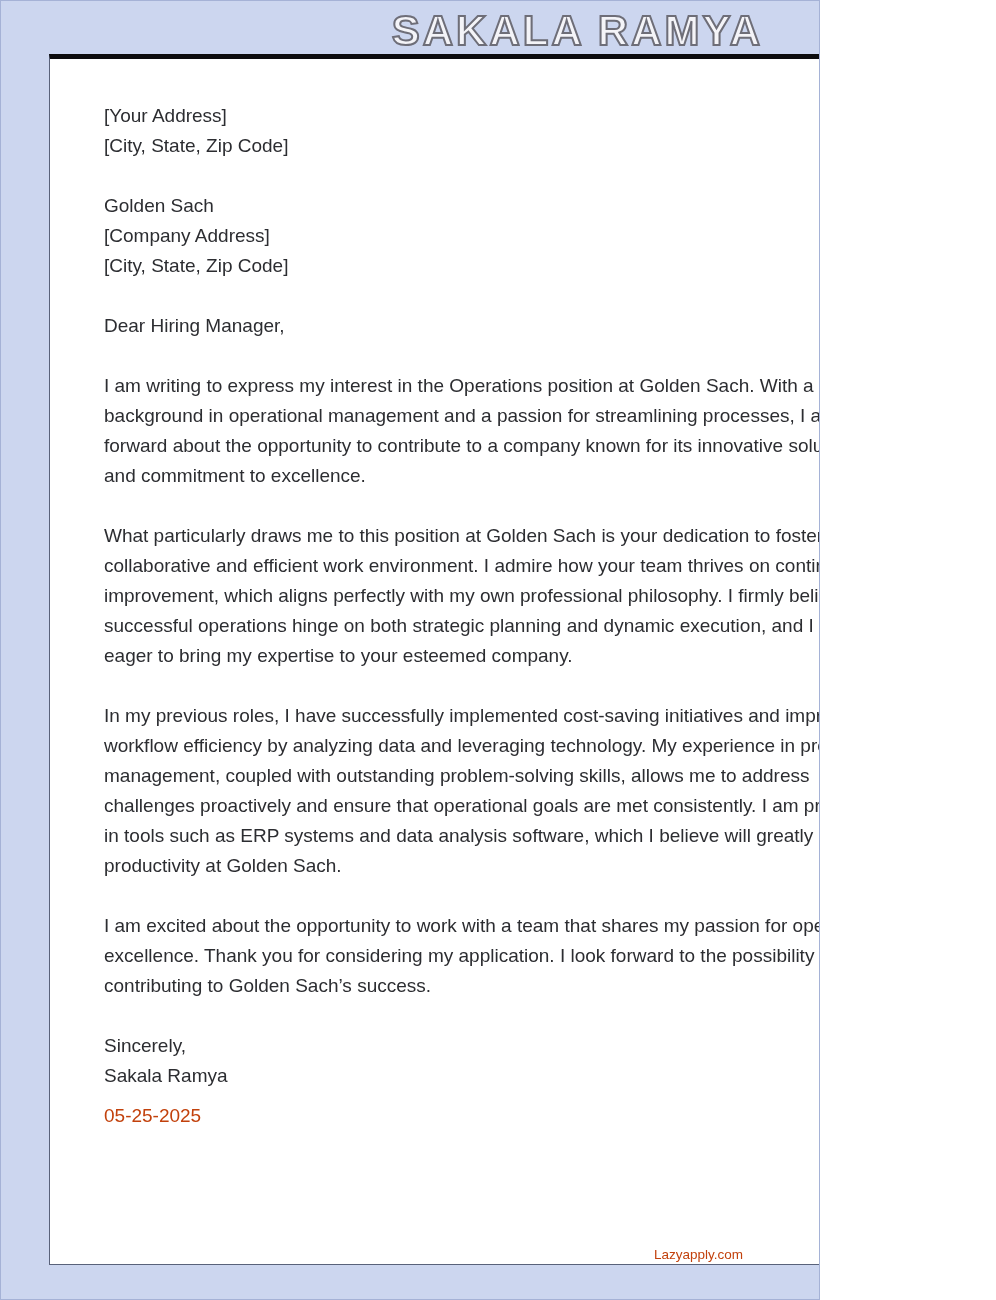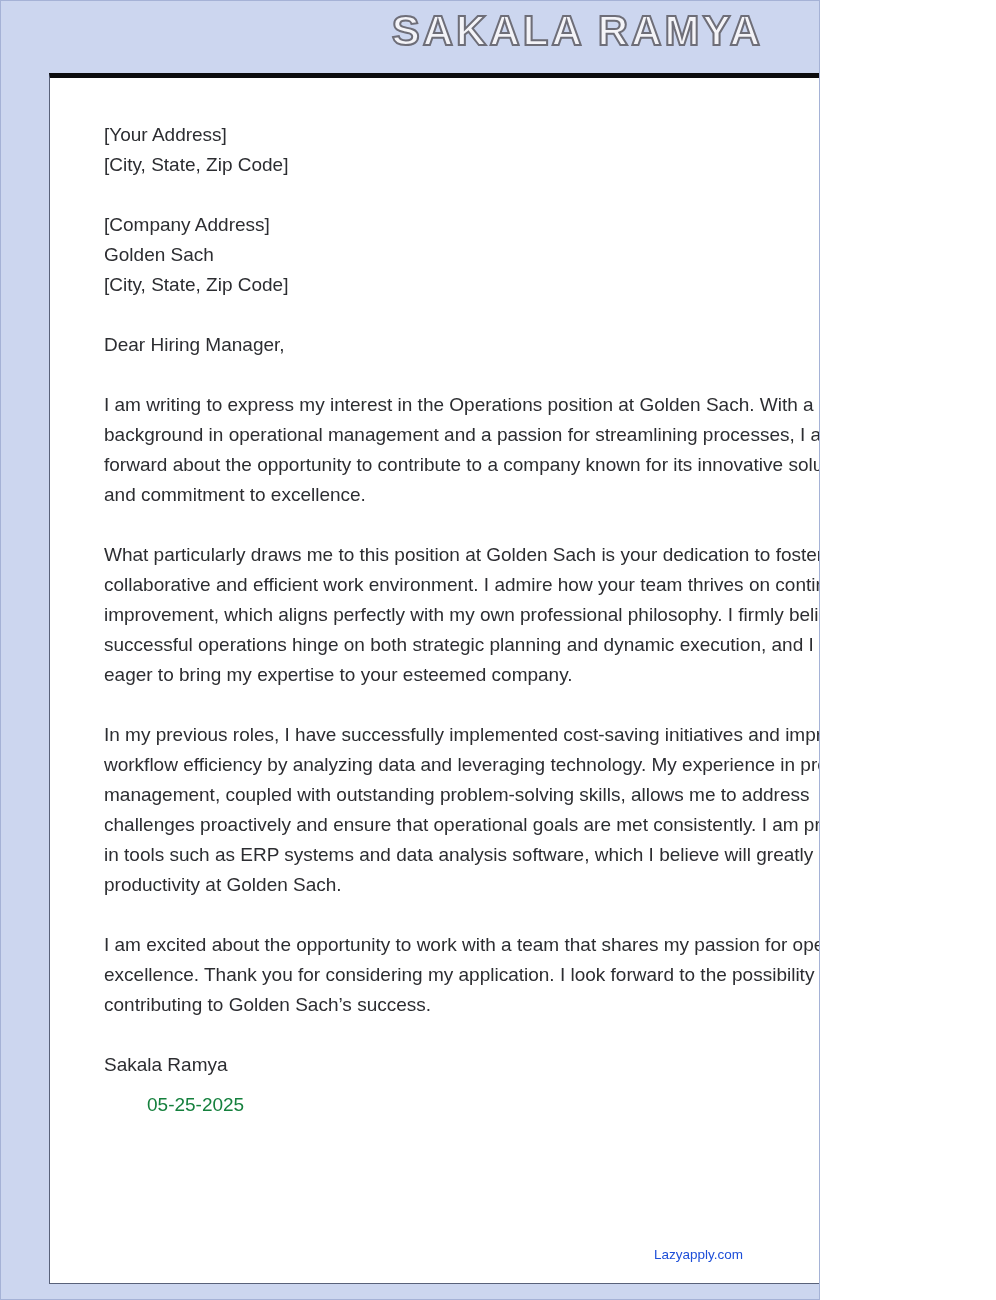"[Your Address]" .page { top: 72px -> 53px }
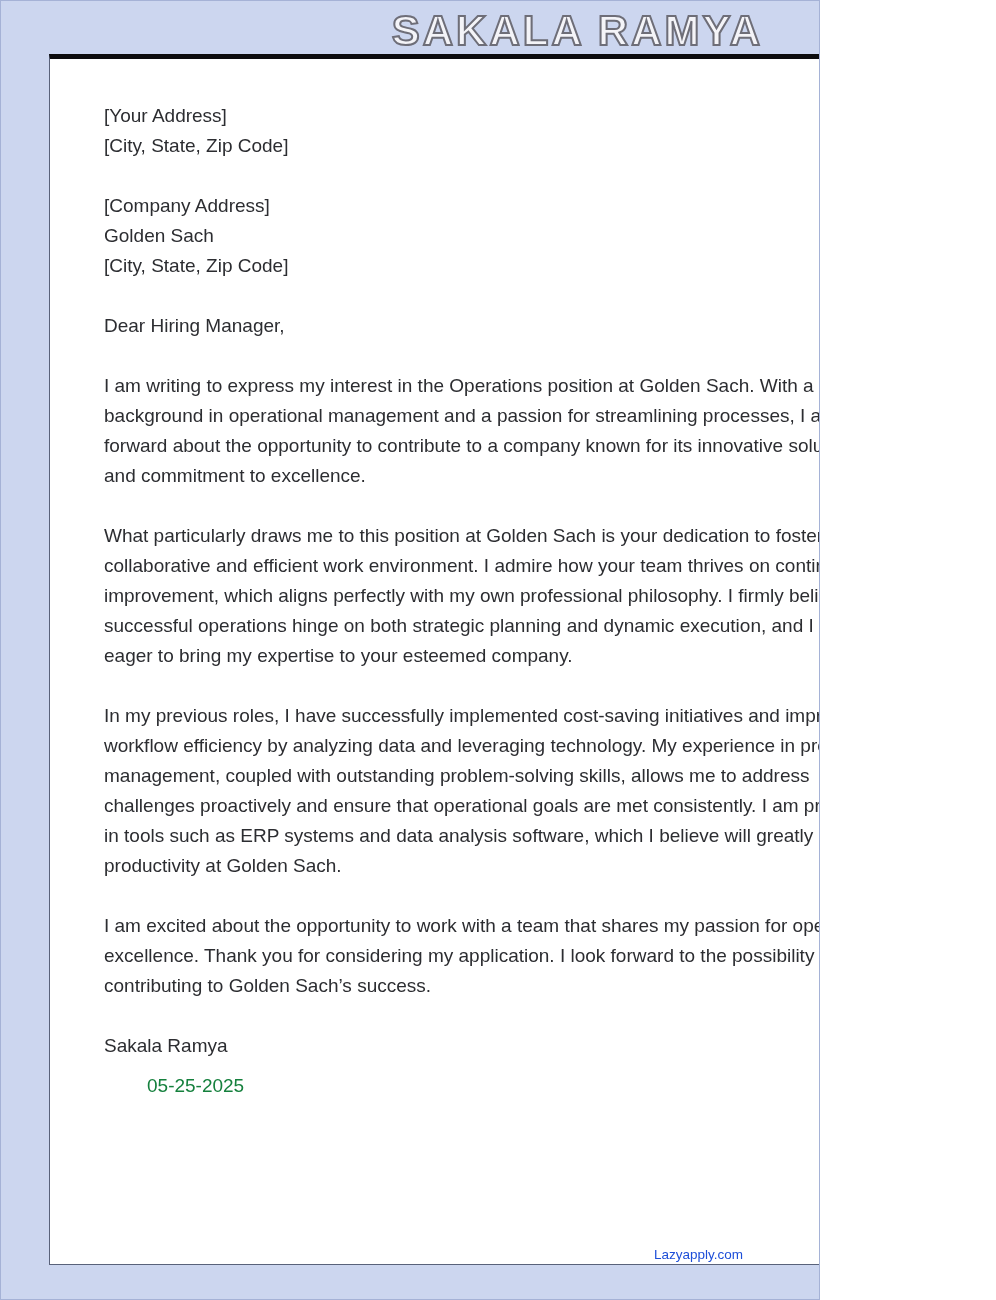"[Company Address]" span.line { order: before "Golden Sach" -> after "Golden Sach" }
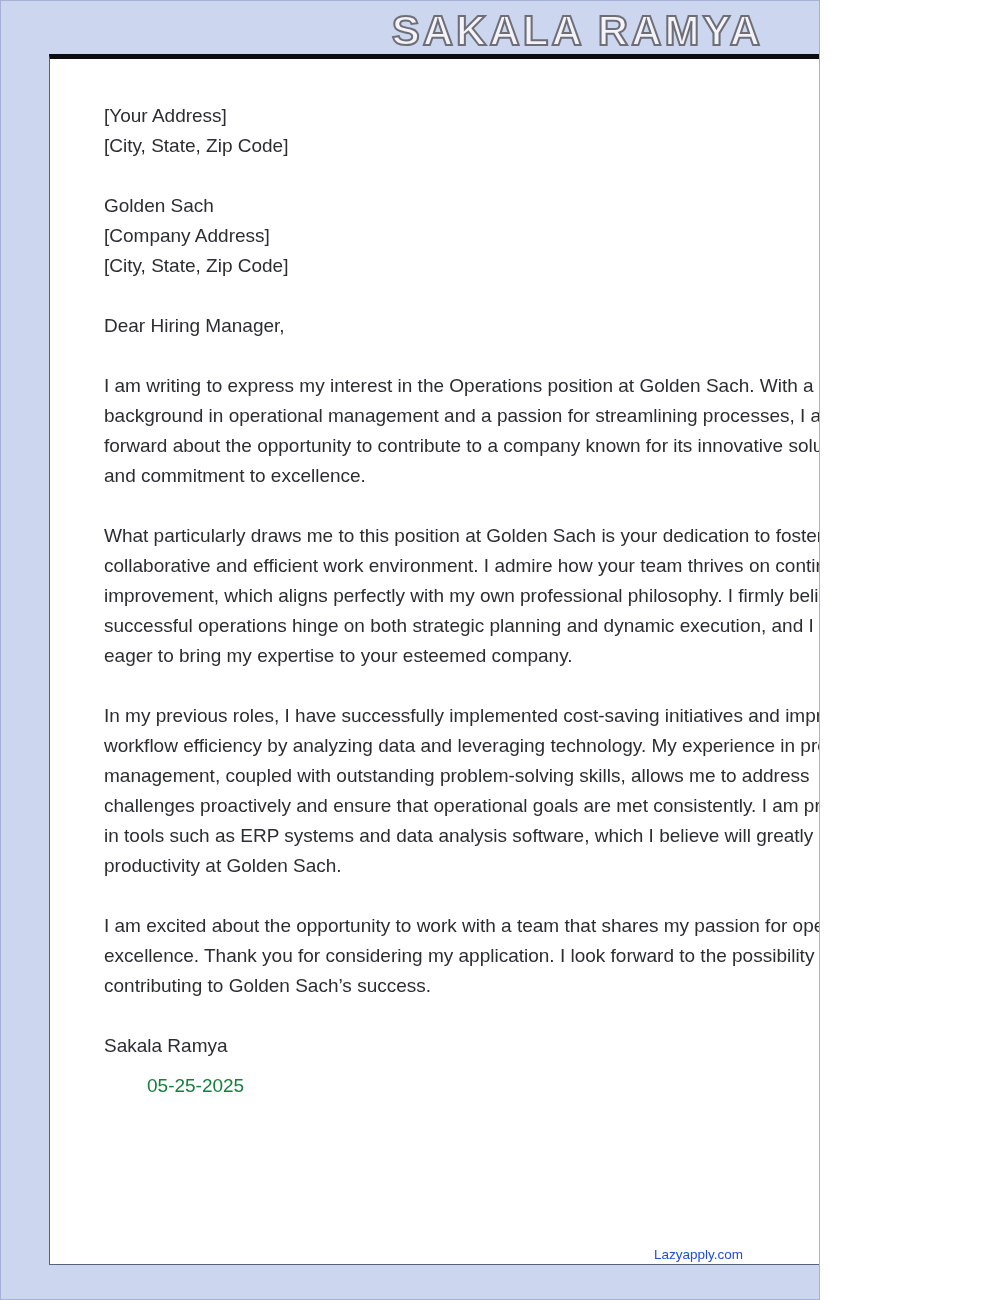"Sincerely," span.line { html: none -> <span>Sincerely,</span> }
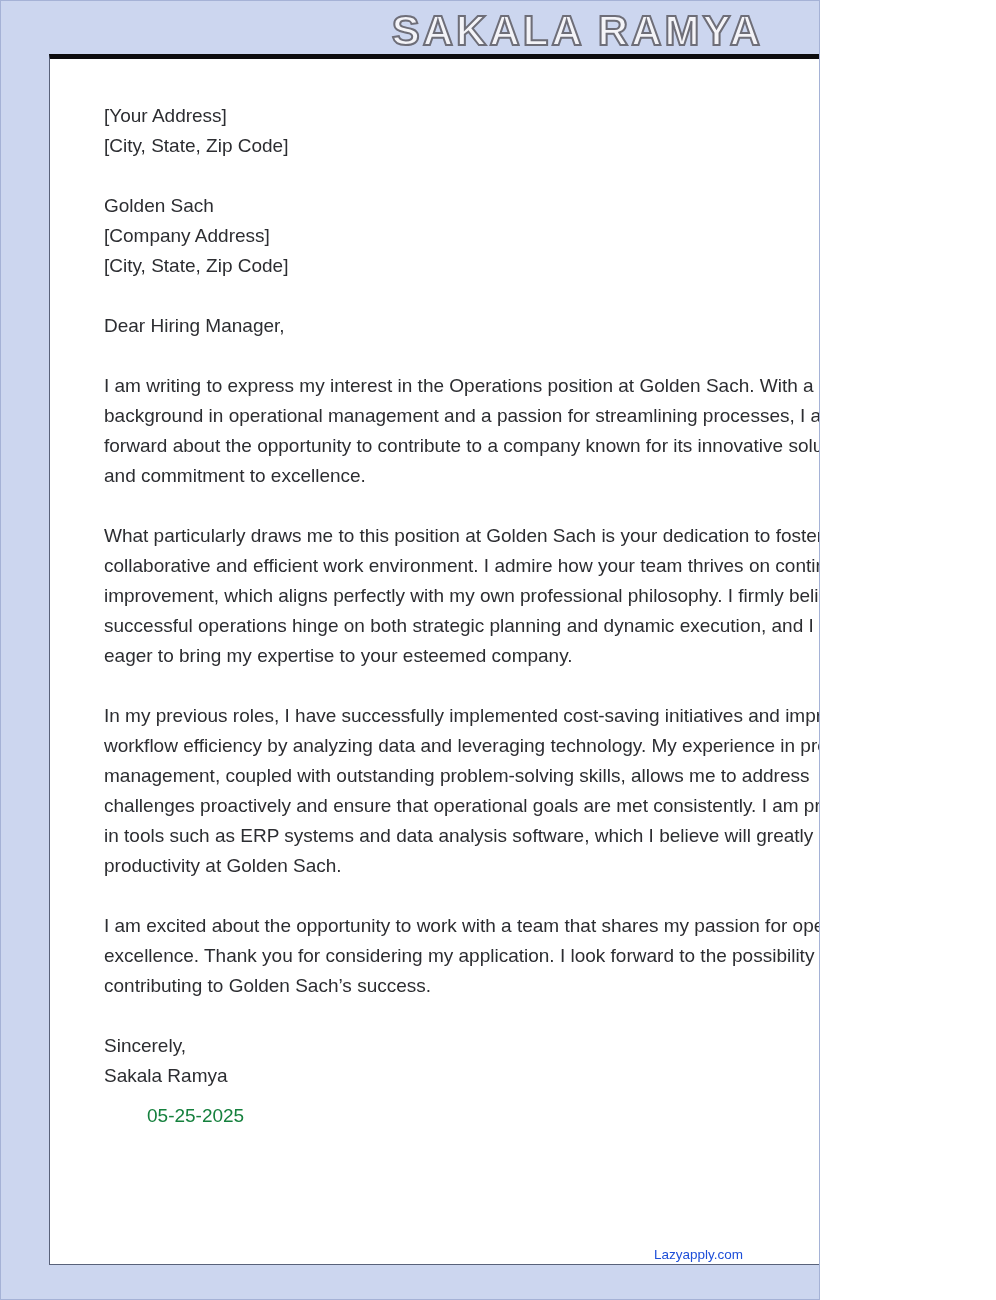"05-25-2025" .date-line { color: #15803d -> #c2410c; margin-left: 43px -> none }
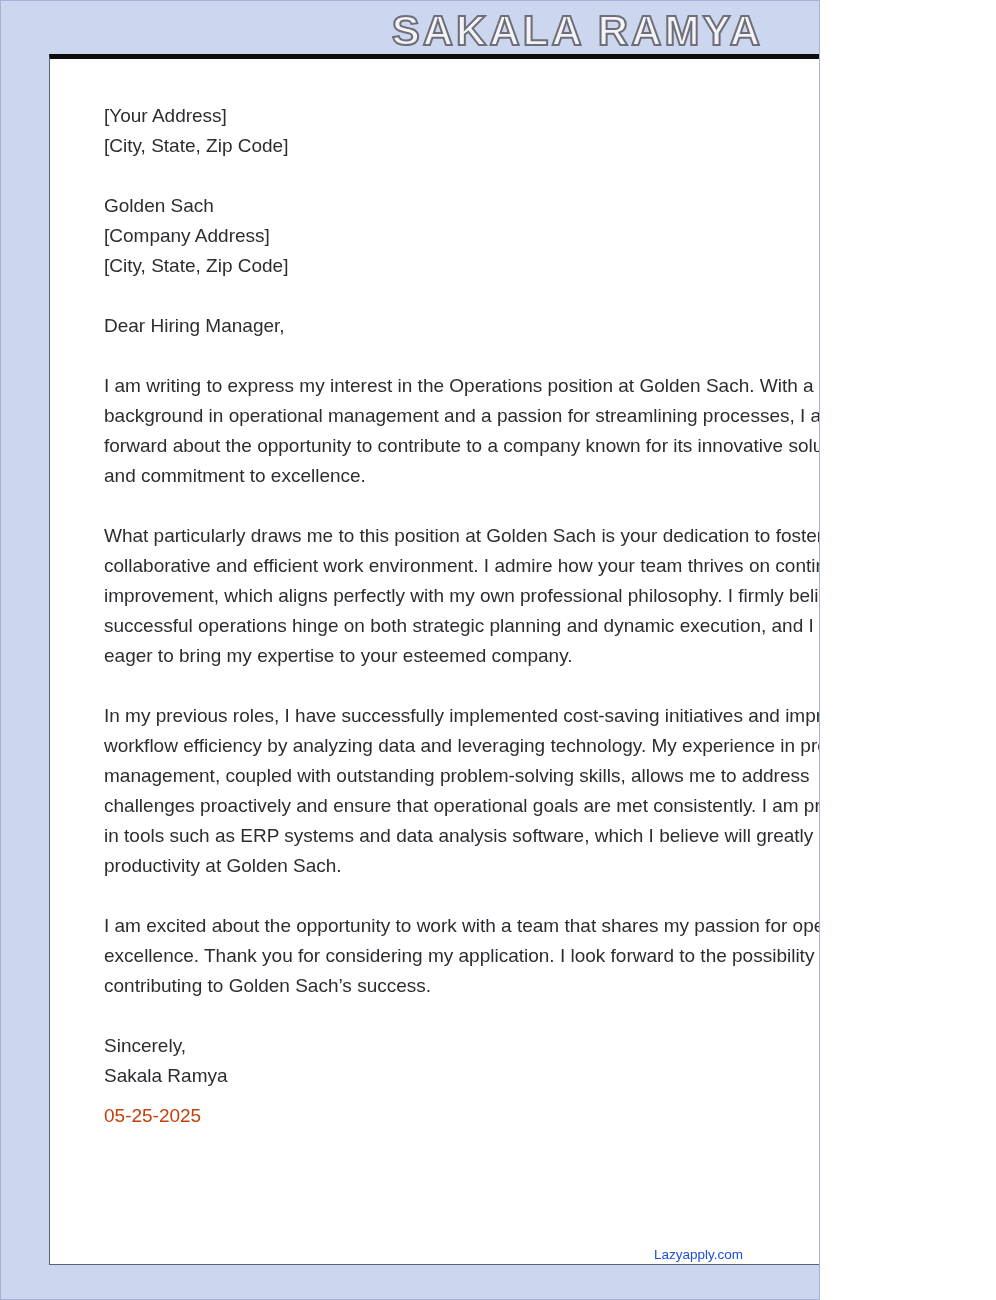"Lazyapply.com" .footer-brand { color: #1d4ed8 -> #c2410c }
